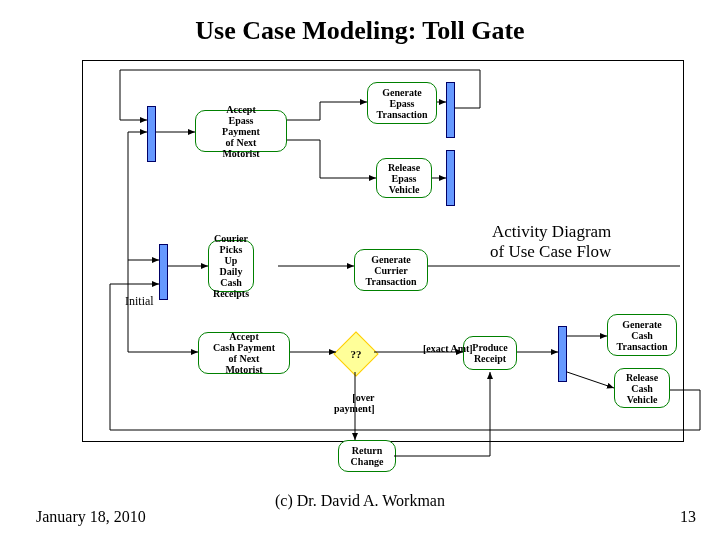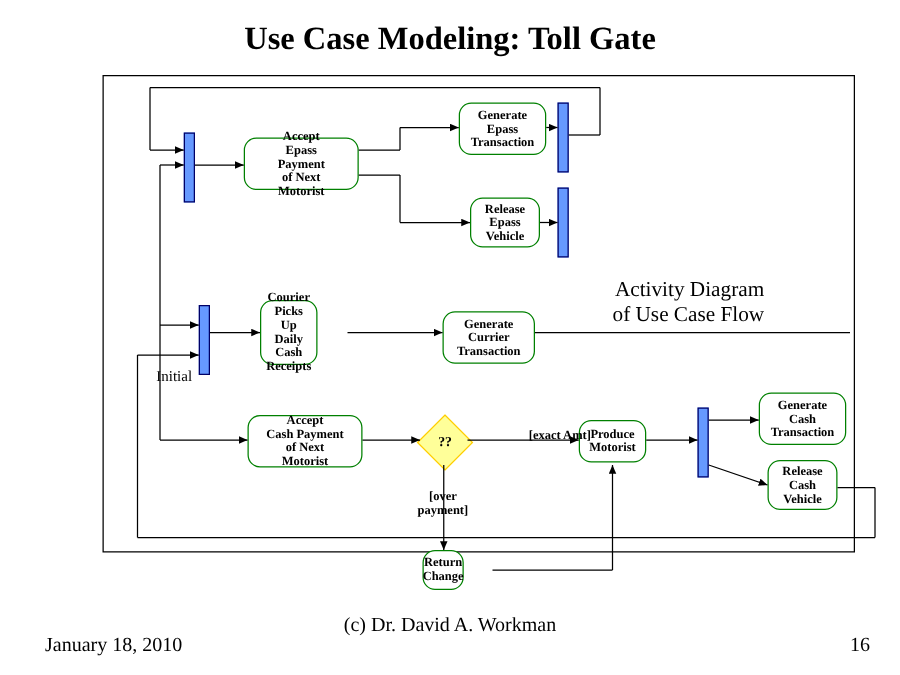"Produce" div.node { text: Motorist -> Receipt }
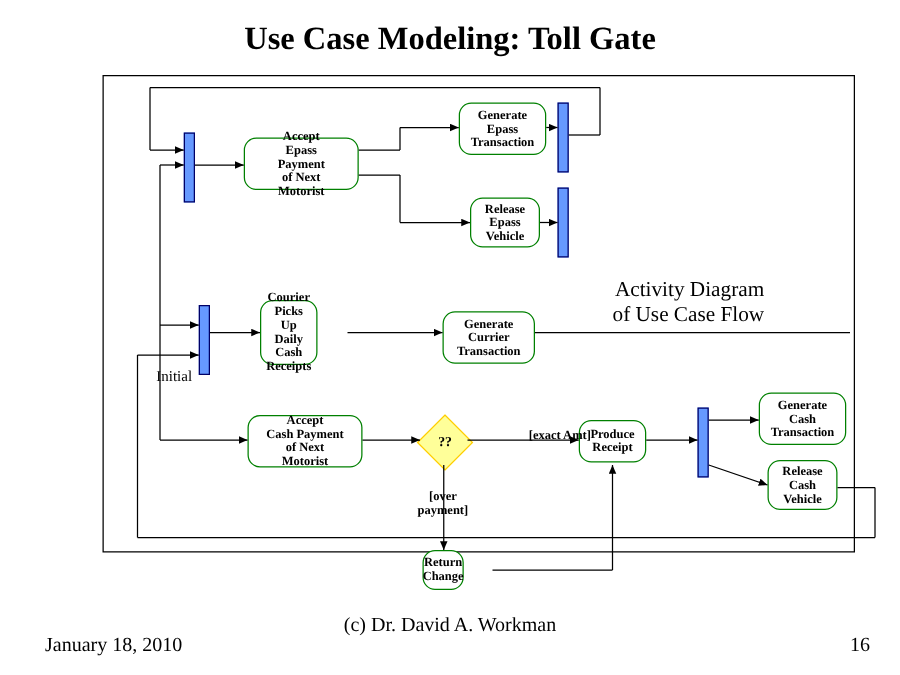"[over" div.guard { text-align: center -> right }
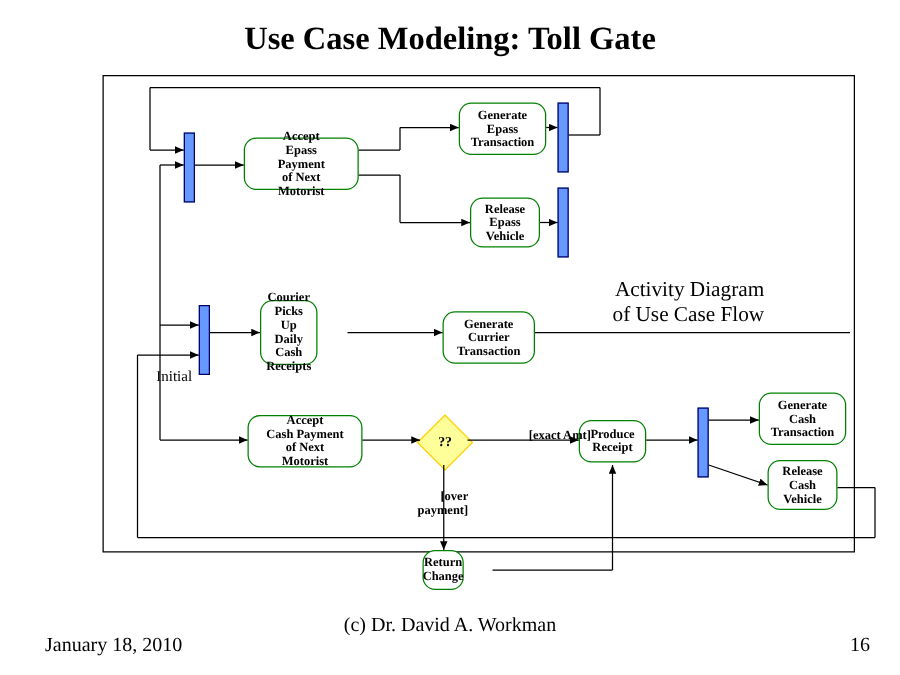"Return" div.node { width: 33px -> 58px }
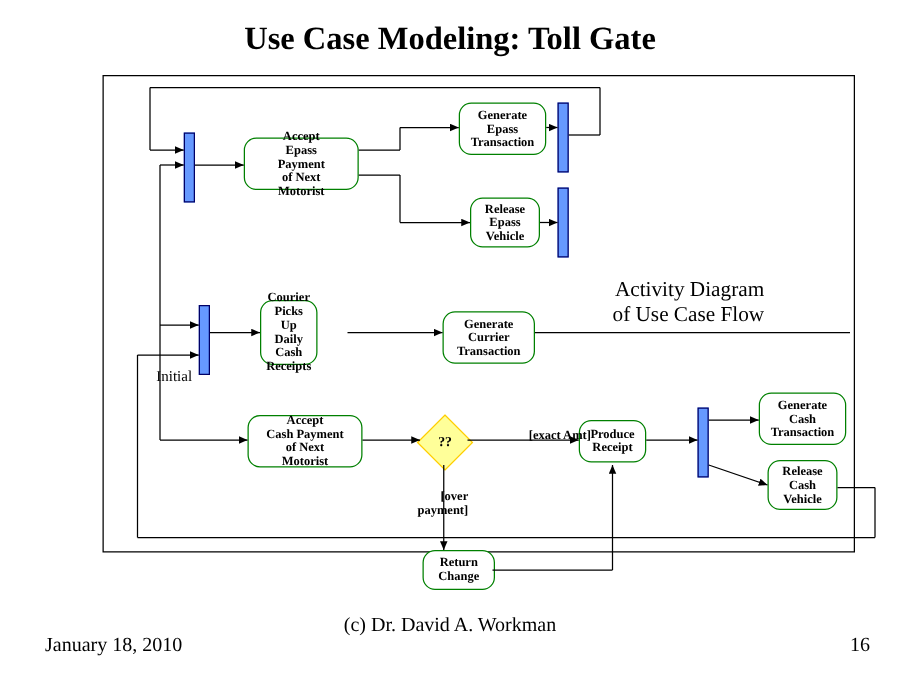"16" div.pagenum { text: 16 -> 13 }
